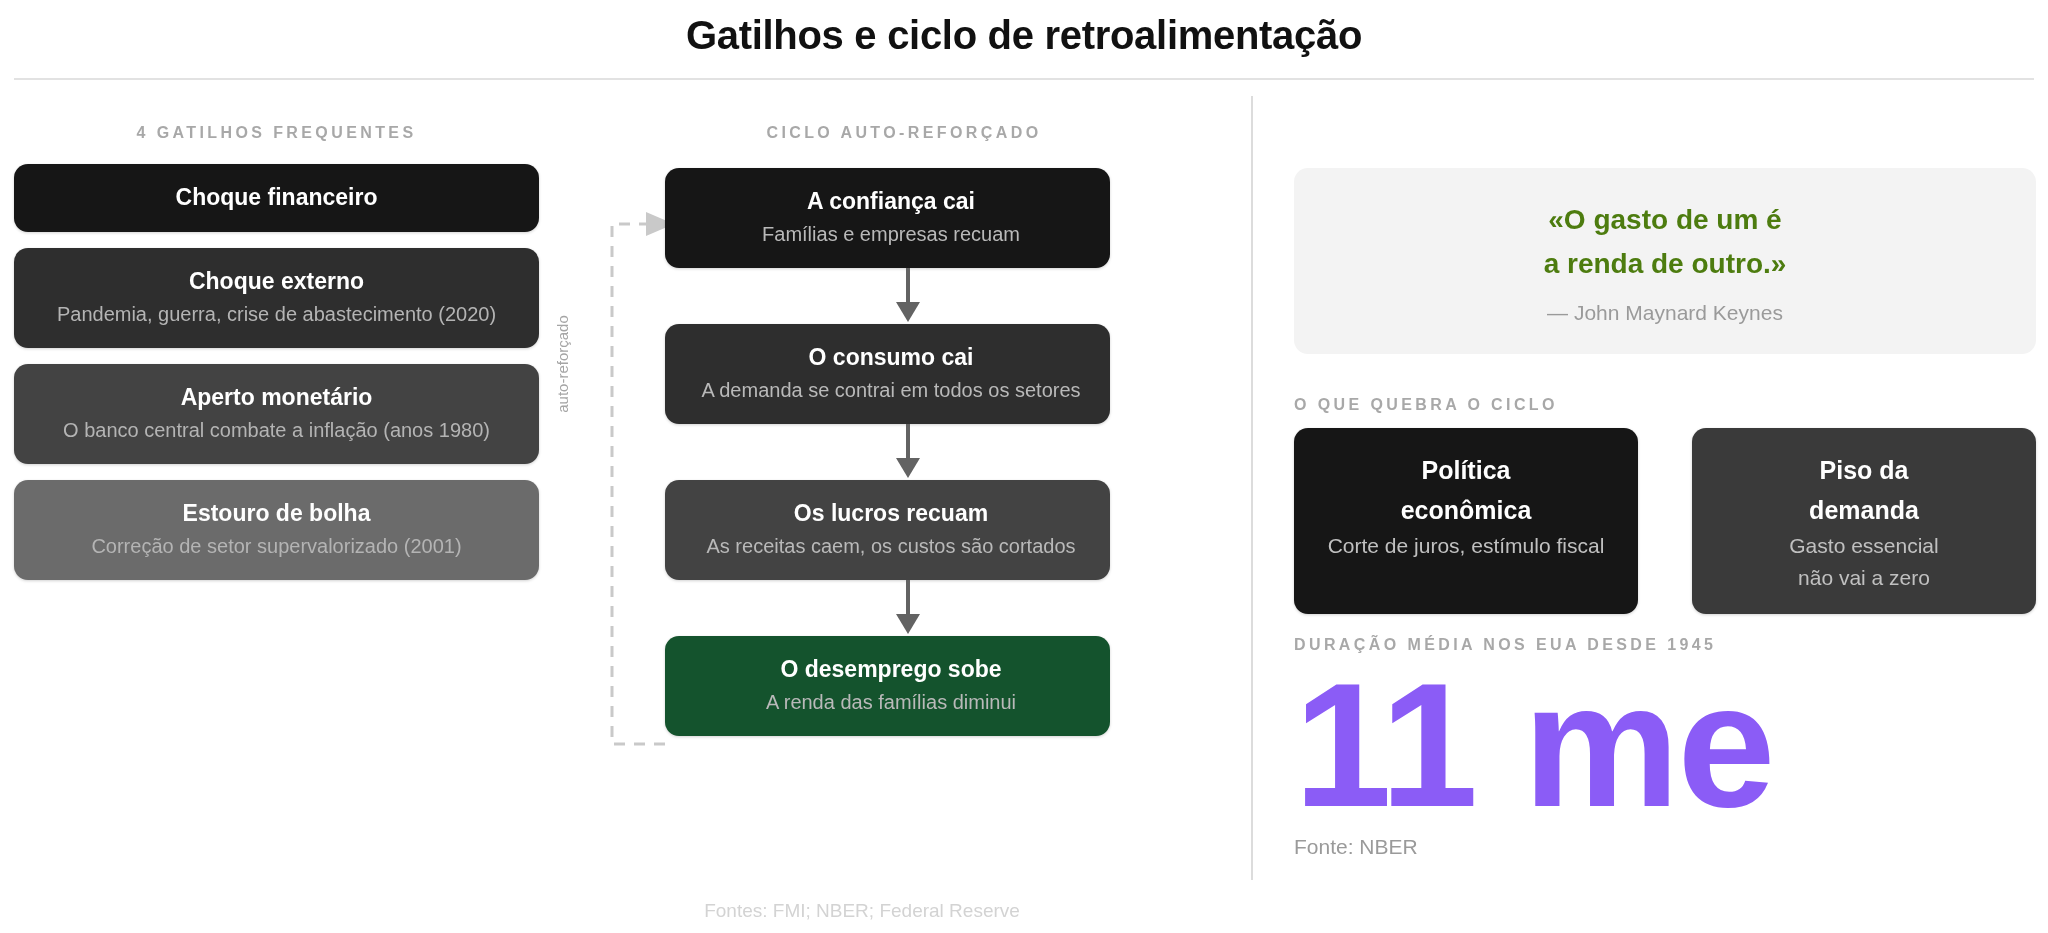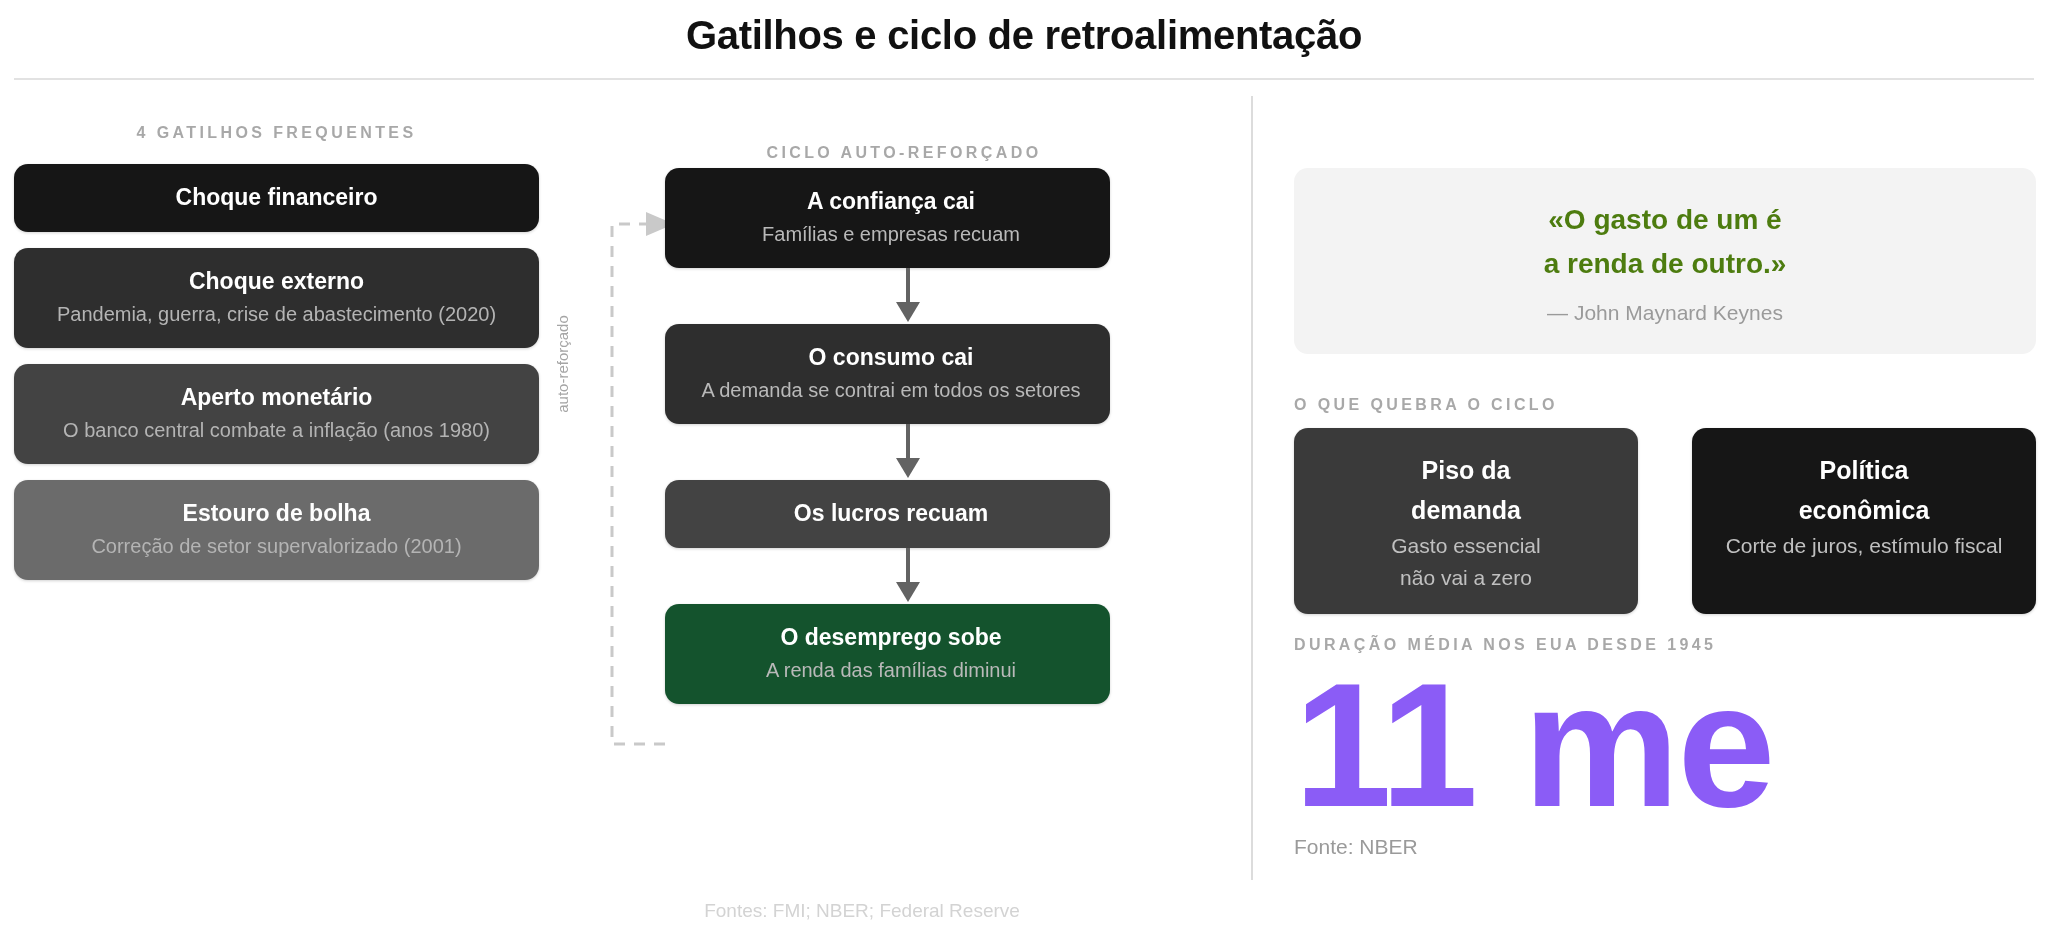"CICLO AUTO-REFORÇADO" .col-center .kicker { margin-top: 20px -> none }
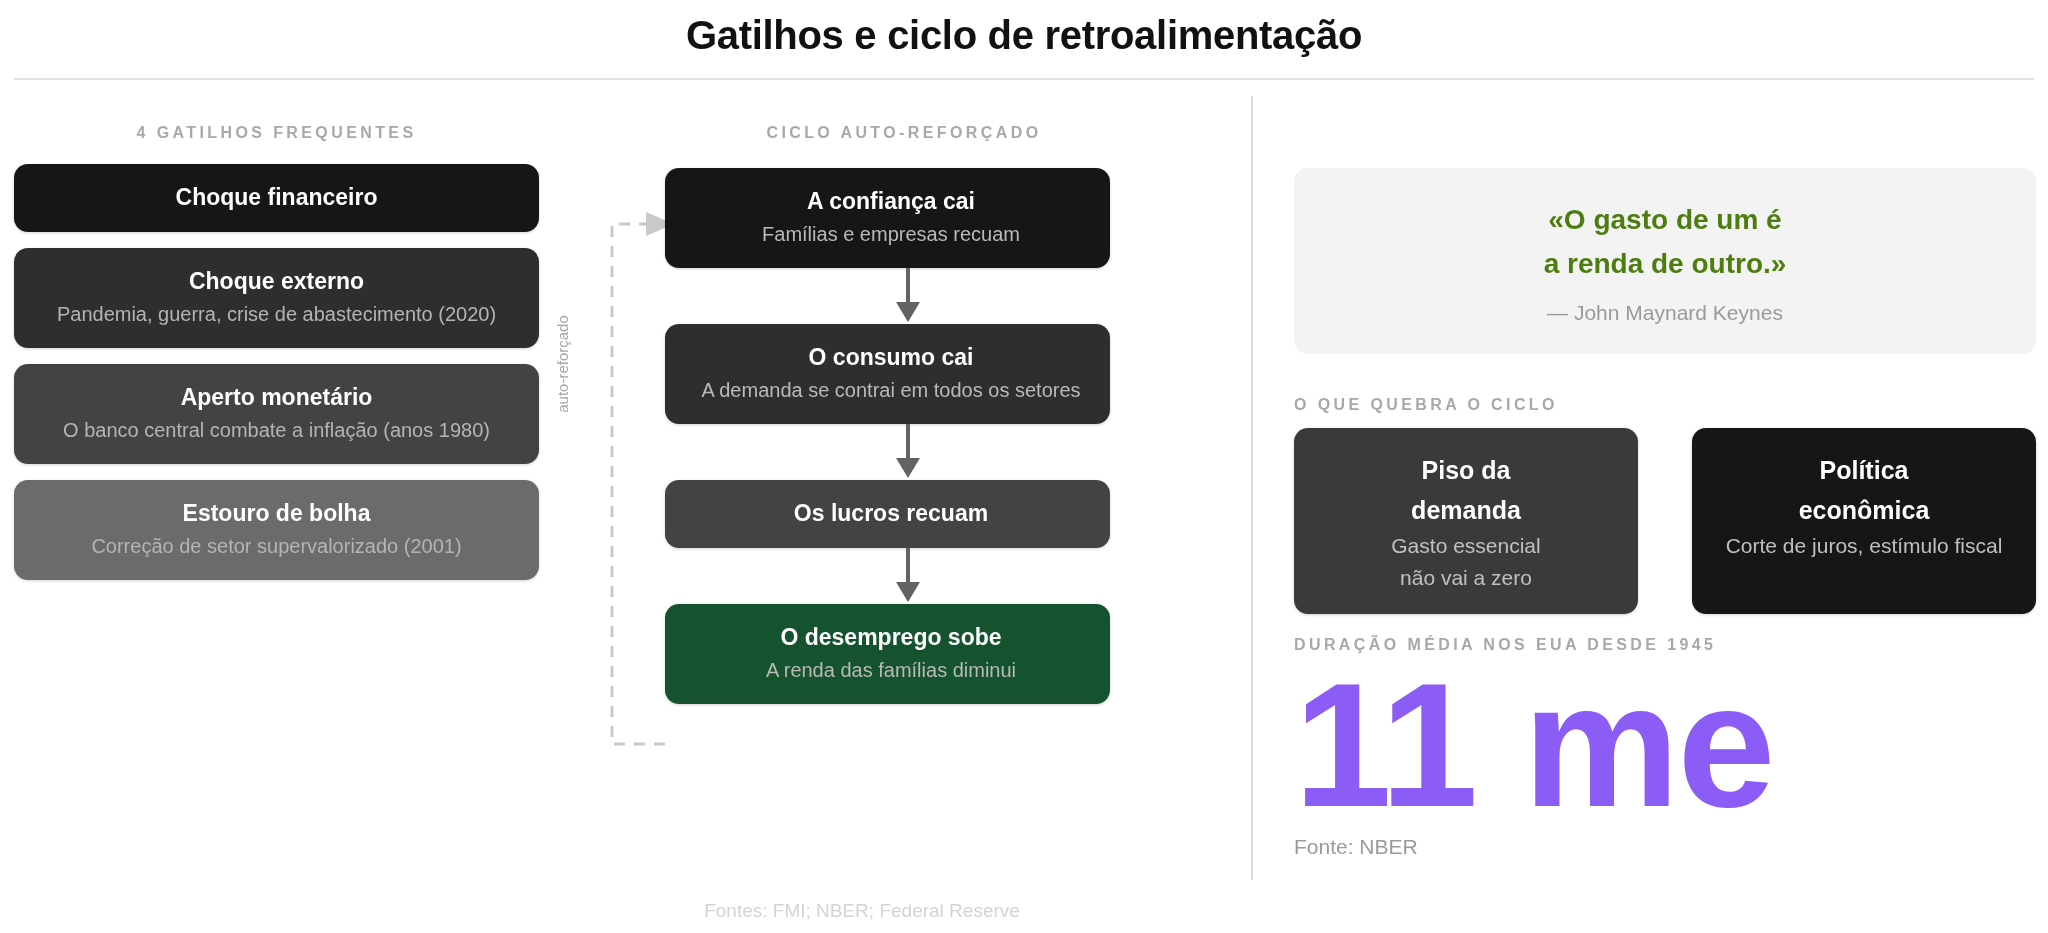"Piso da" div.breaker-card { order: before "Política" -> after "Política" }
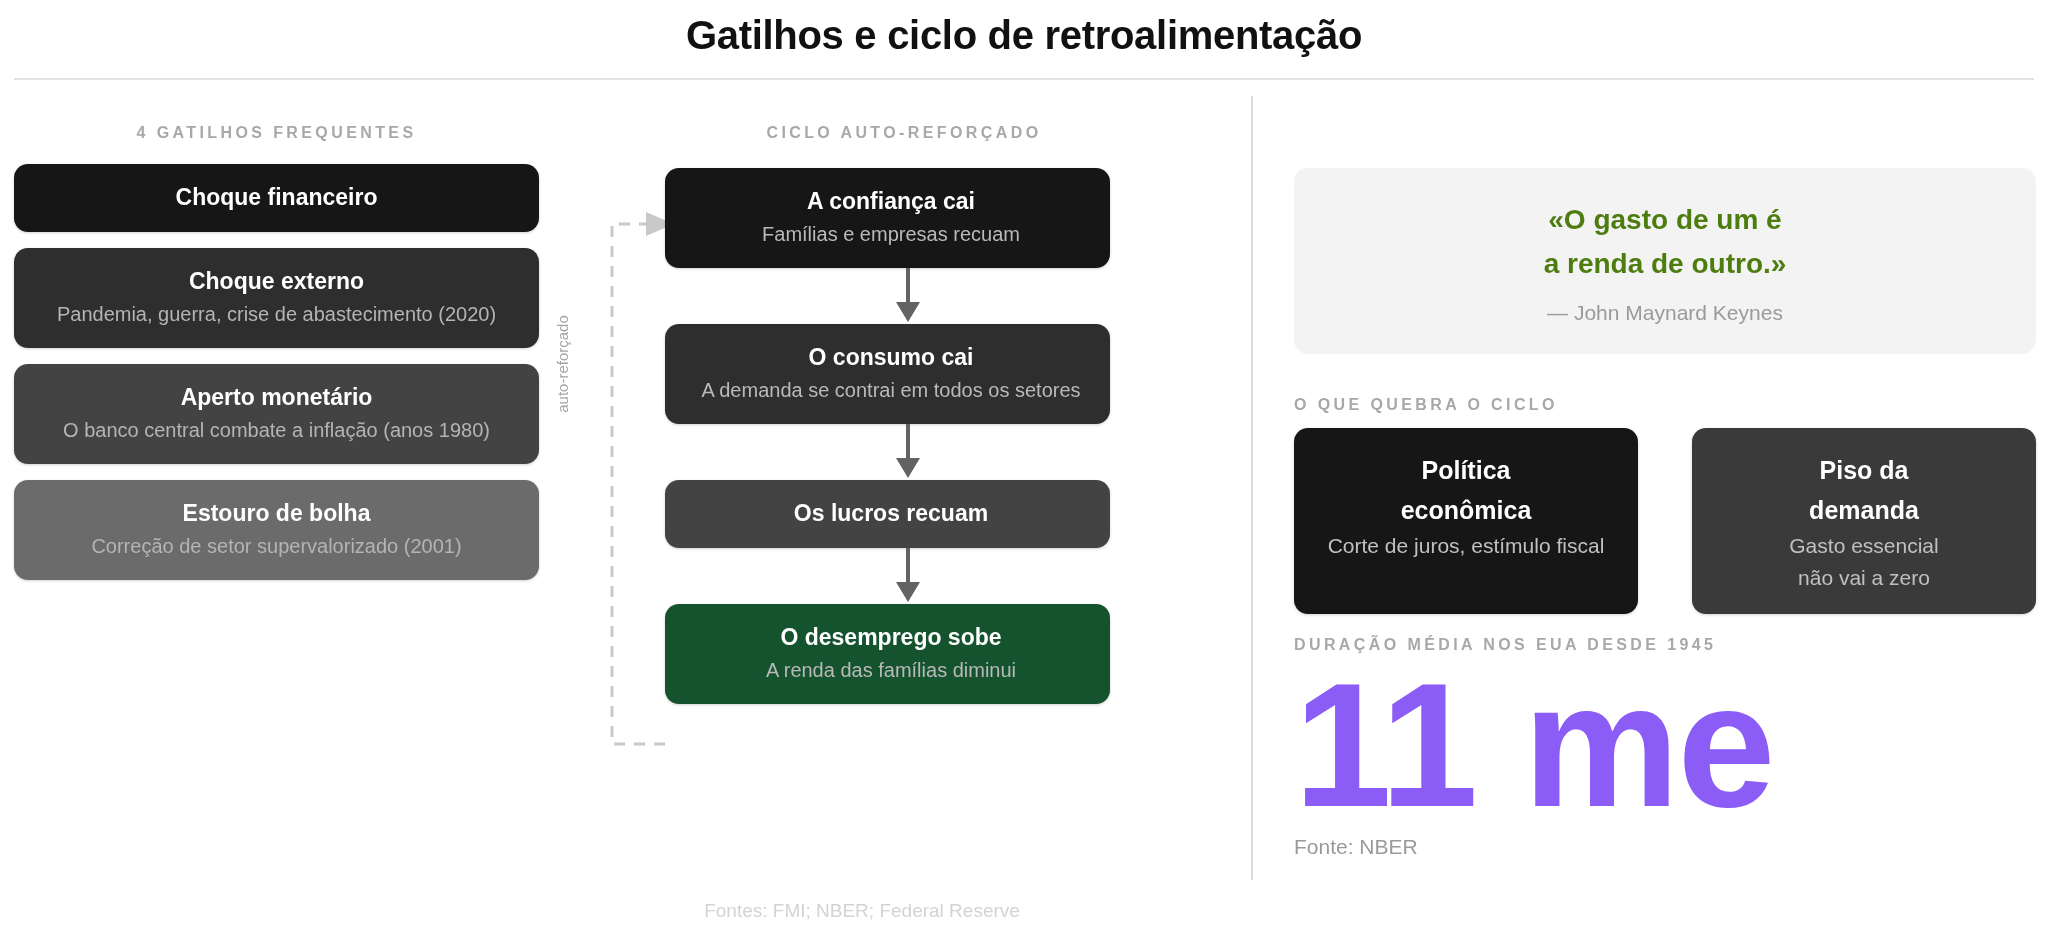"As receitas caem, os custos" span.c-sub { html: none -> <span>As receitas caem, os custos são cortados</span> }
